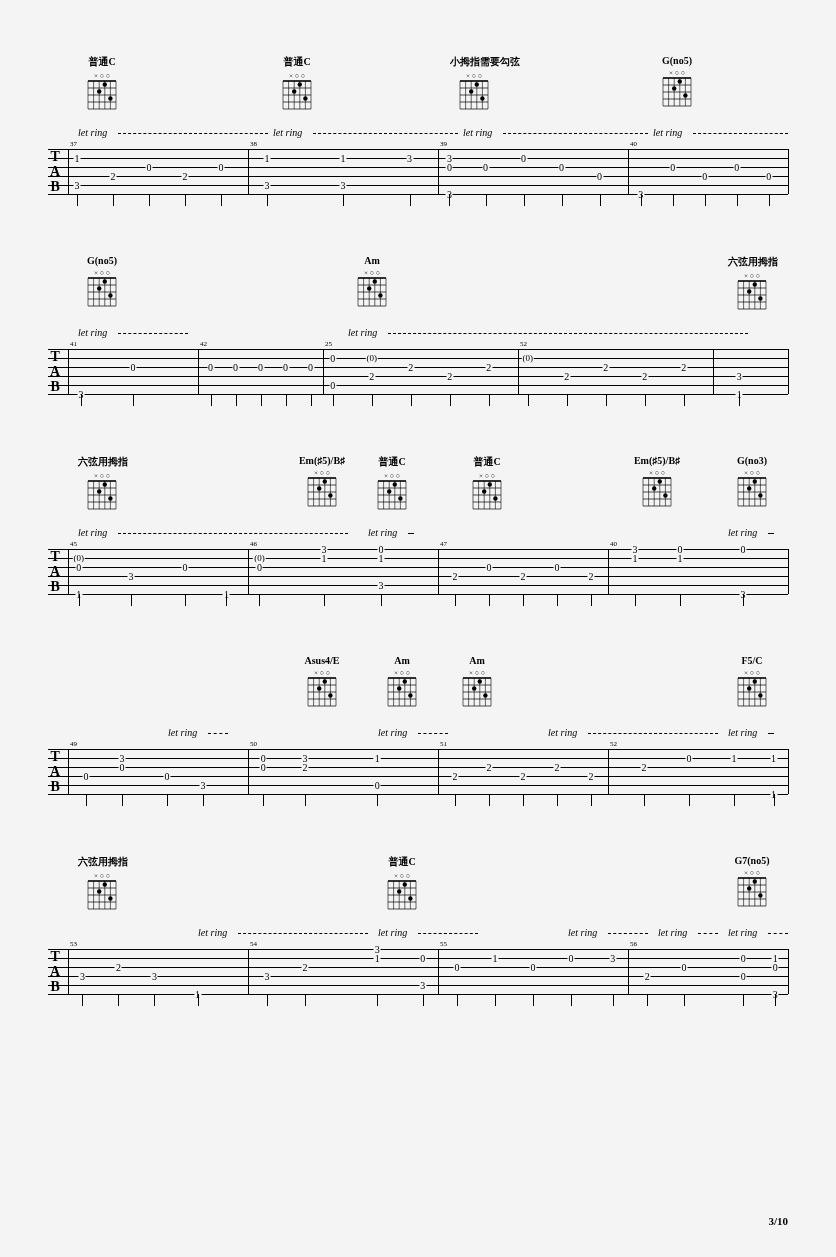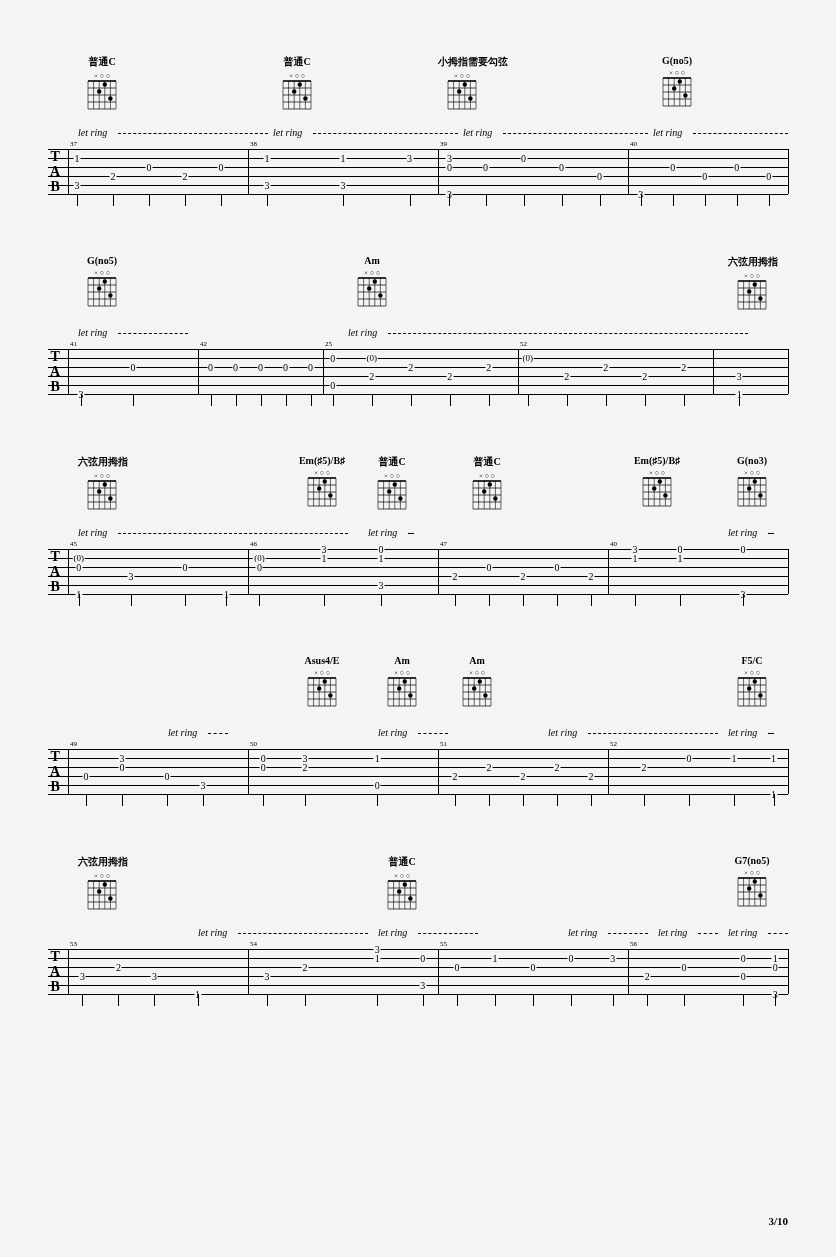"小拇指需要勾弦" div.chord { left: 390px -> 402px }
